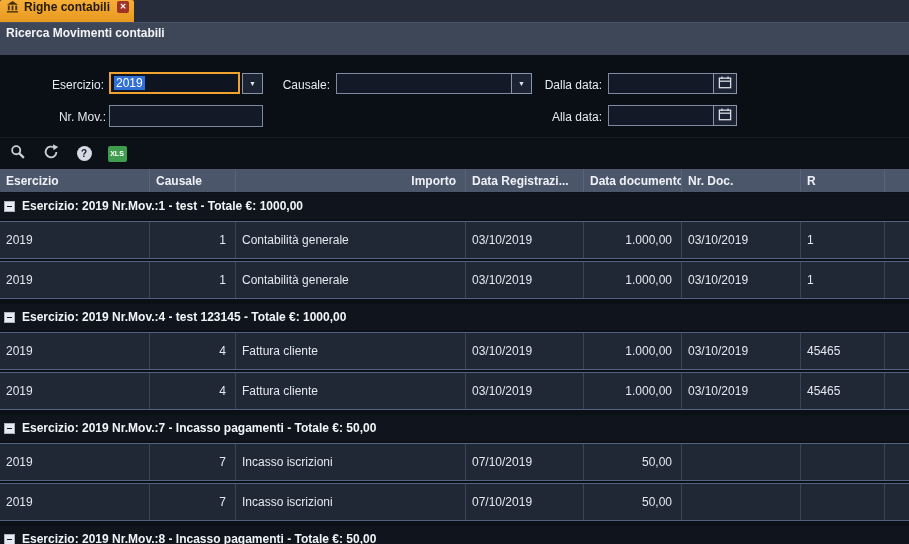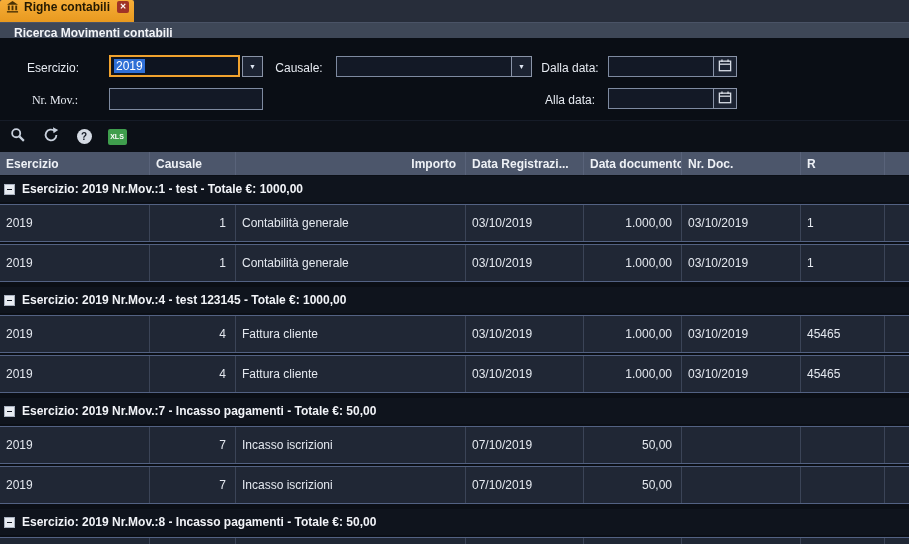"Ricerca Movimenti contabili" .titlebar { height: 16px -> 33px; padding-left: 14px -> 6px }
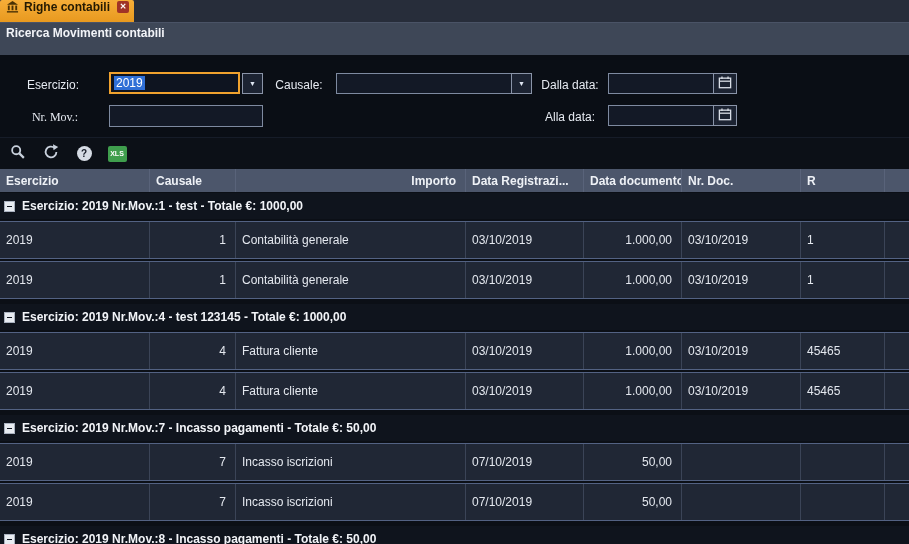"Esercizio:" .lbl { text-align: center -> right }
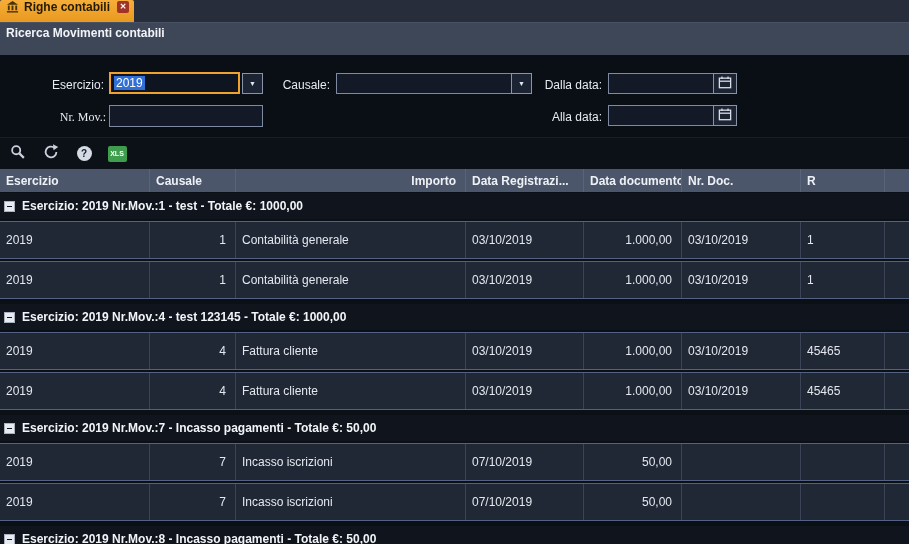"Nr. Mov.:" .lbl-nrmov { font-family: Liberation Serif, serif -> none }
